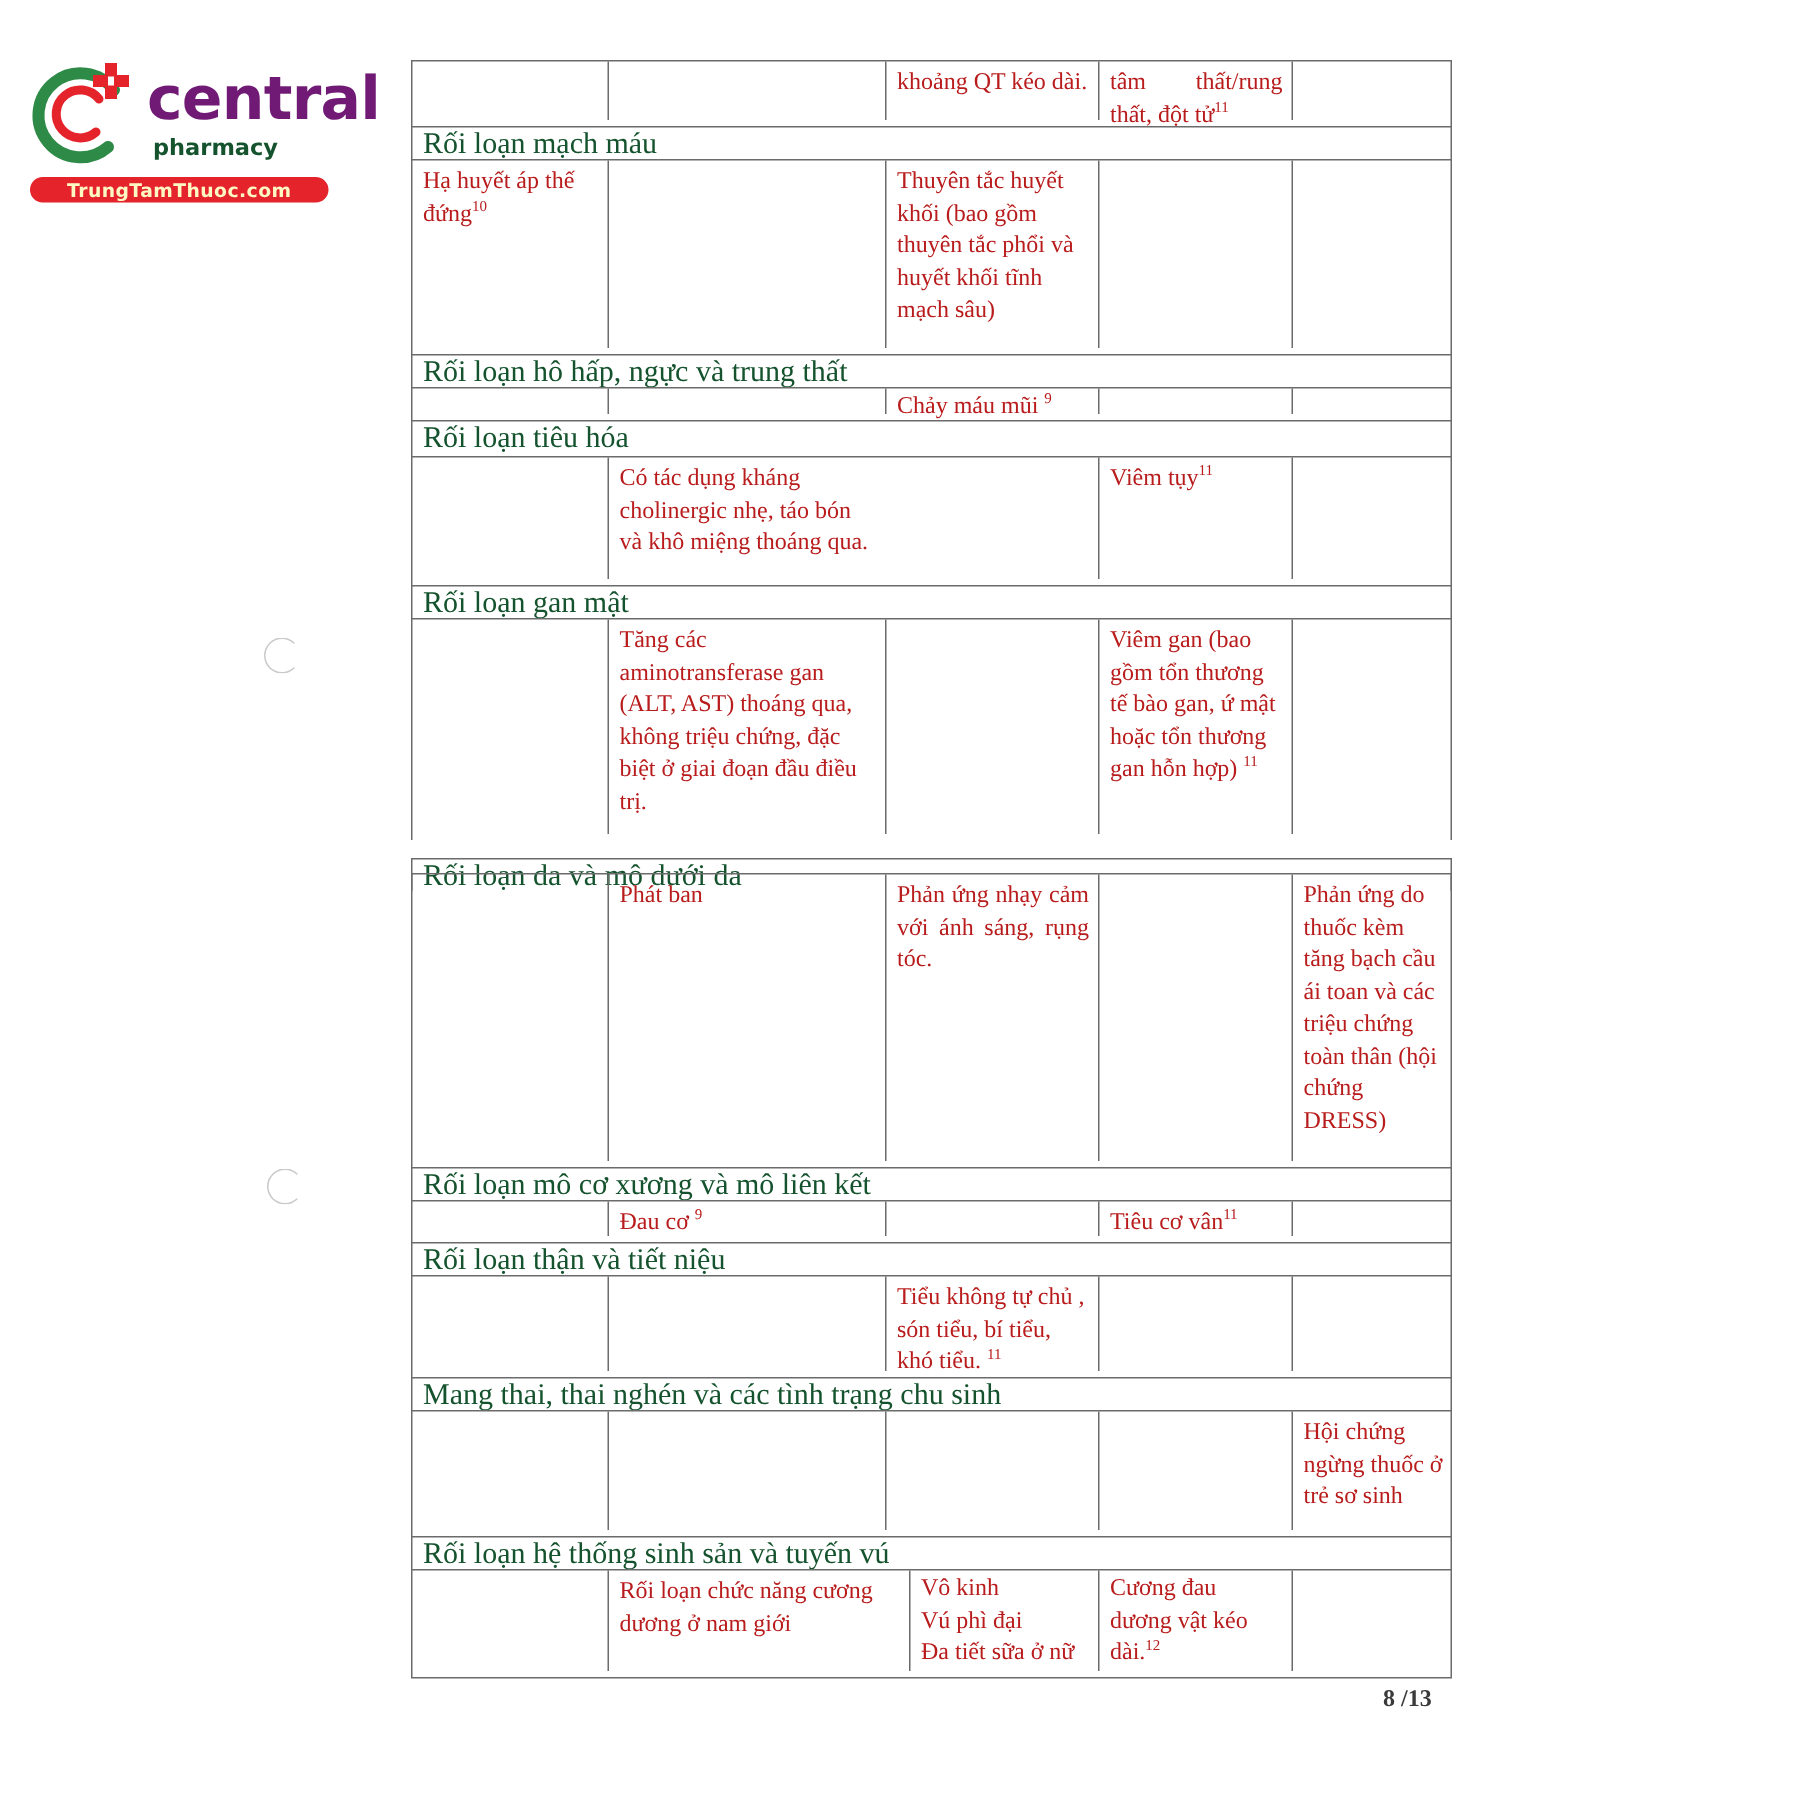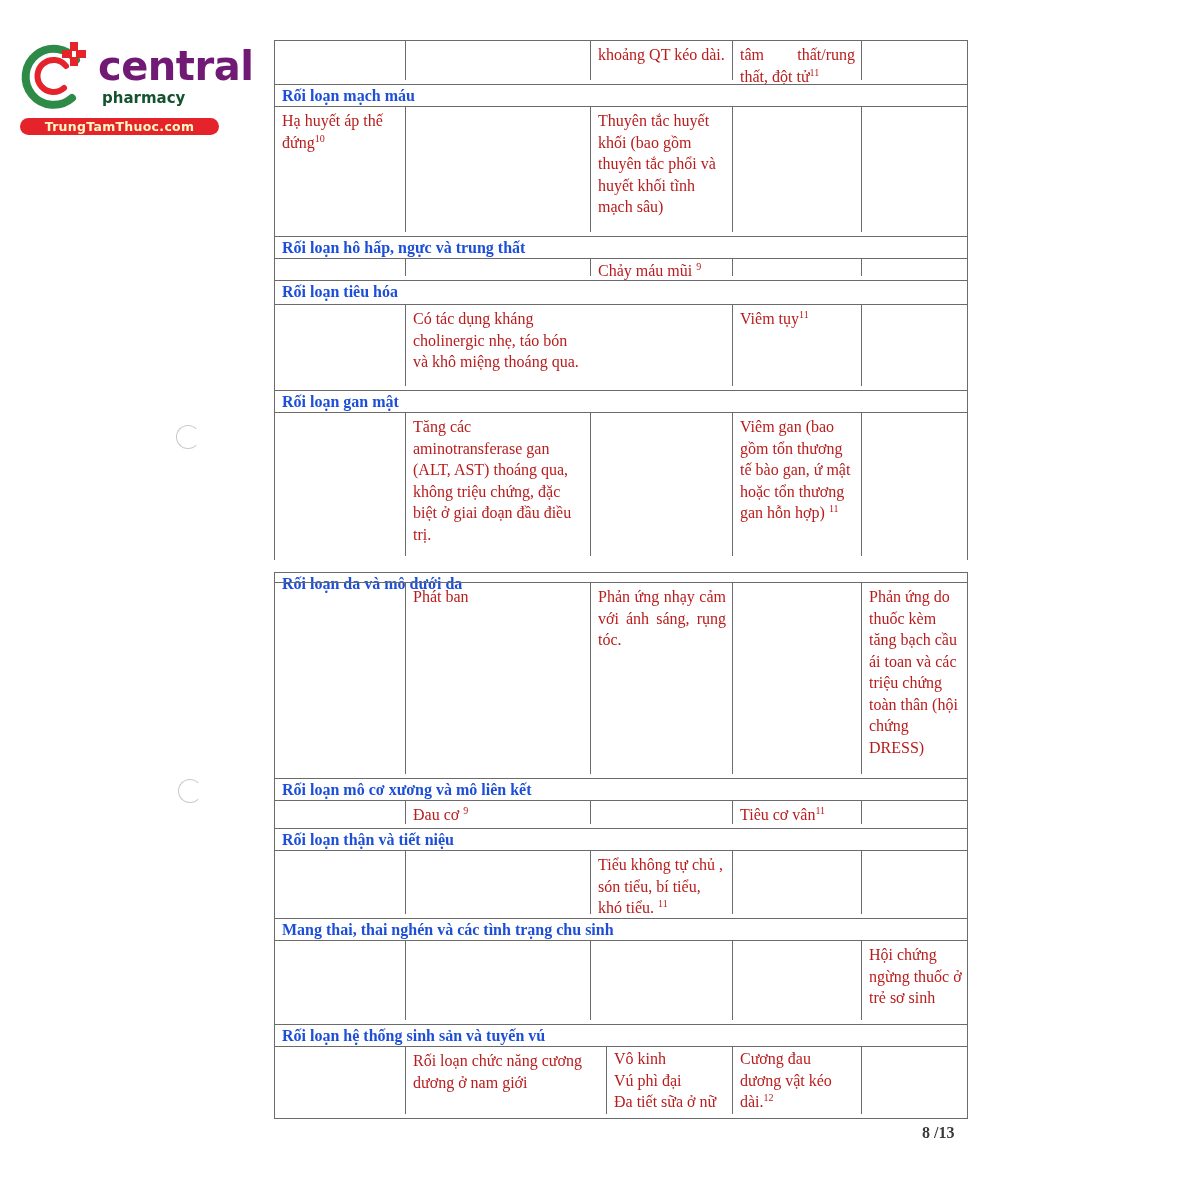"Rối loạn mạch máu" .sec { color: #1d4ed8 -> #14532d; font-size: 16px -> 20px; font-weight: bold -> normal }
